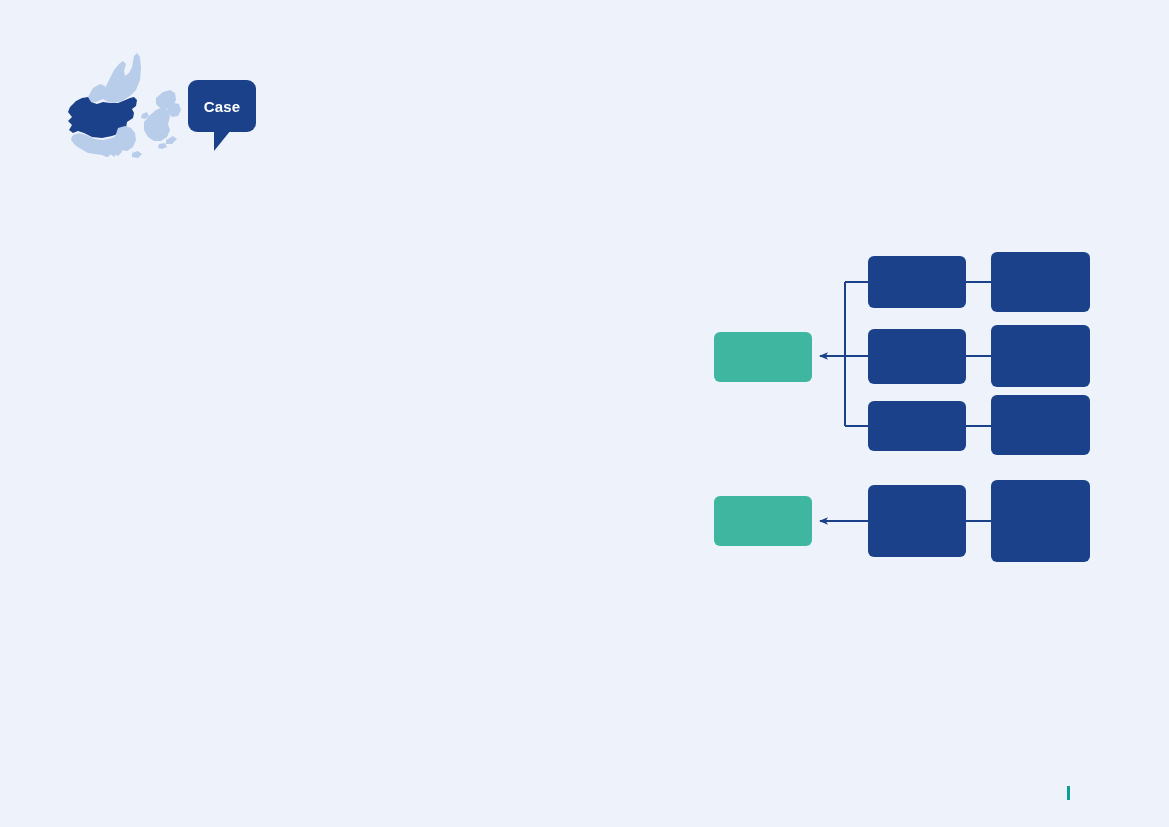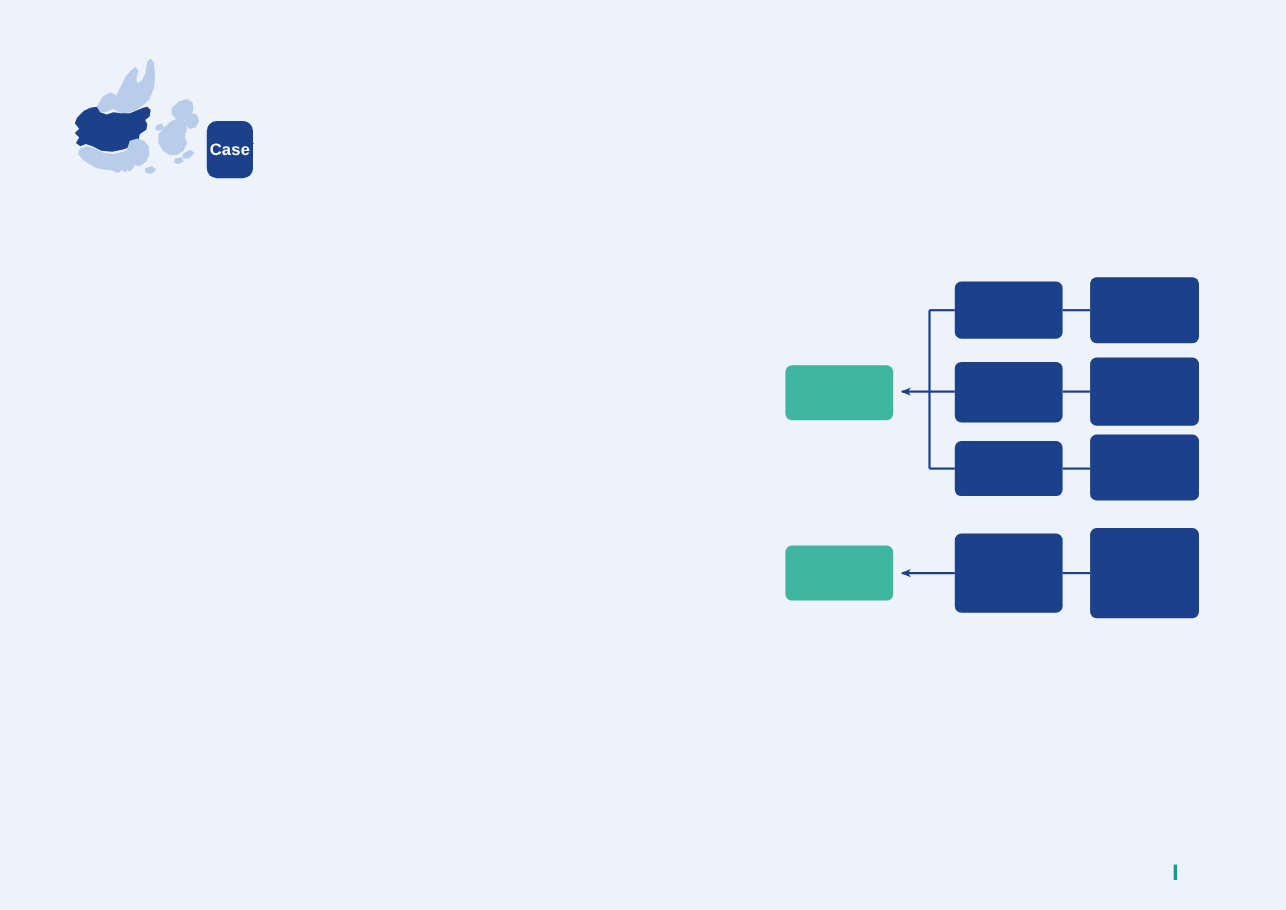"Case" .bubble-body { margin-top: 30px -> none; width: 42px -> 68px }
